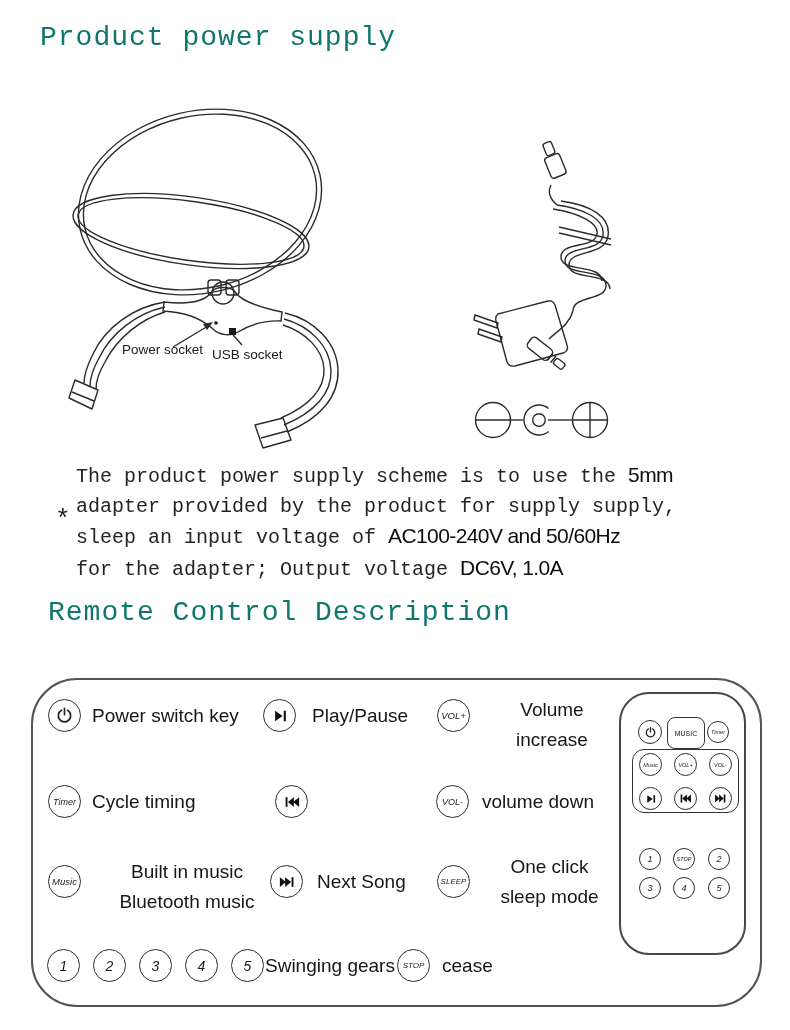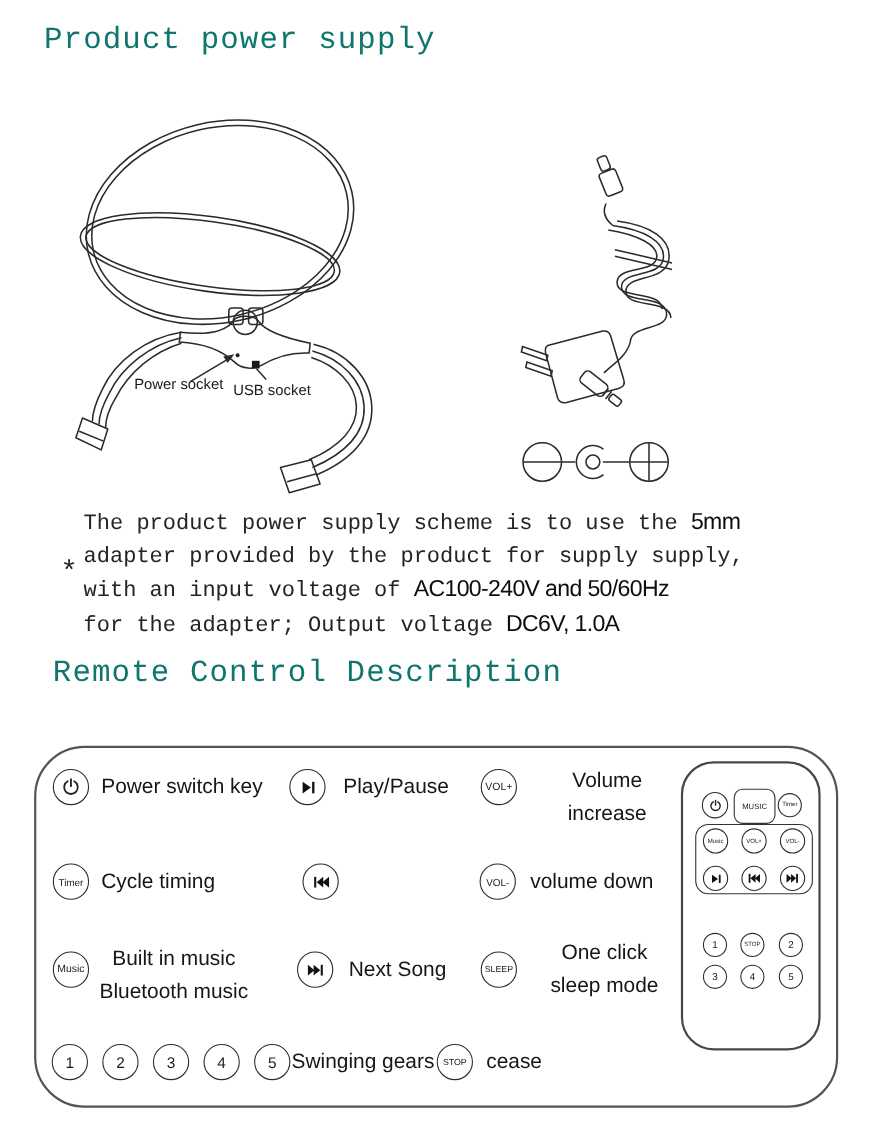"with an input voltage of" span { text: with -> sleep }
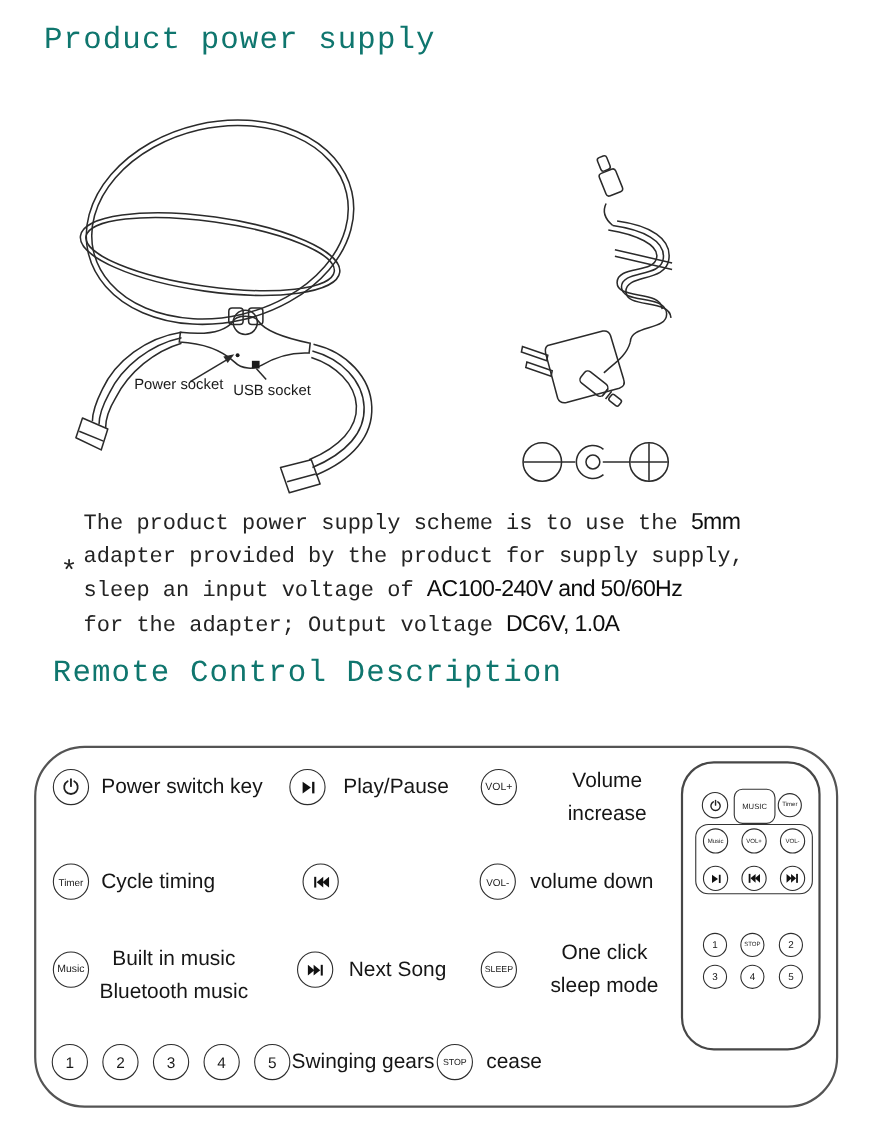"VOL+" .c-btn { font-style: none -> italic }
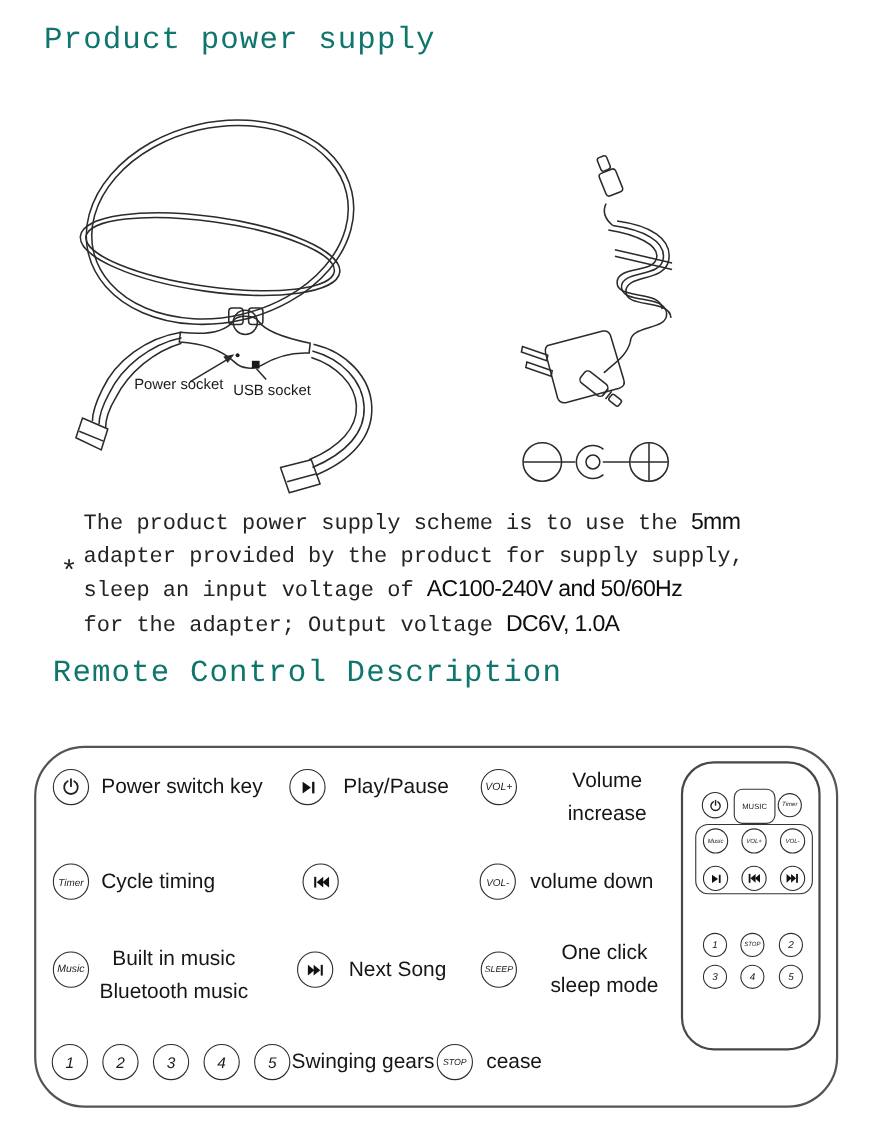"Built in music" div.lbl2 { left: 39px -> 68px }
